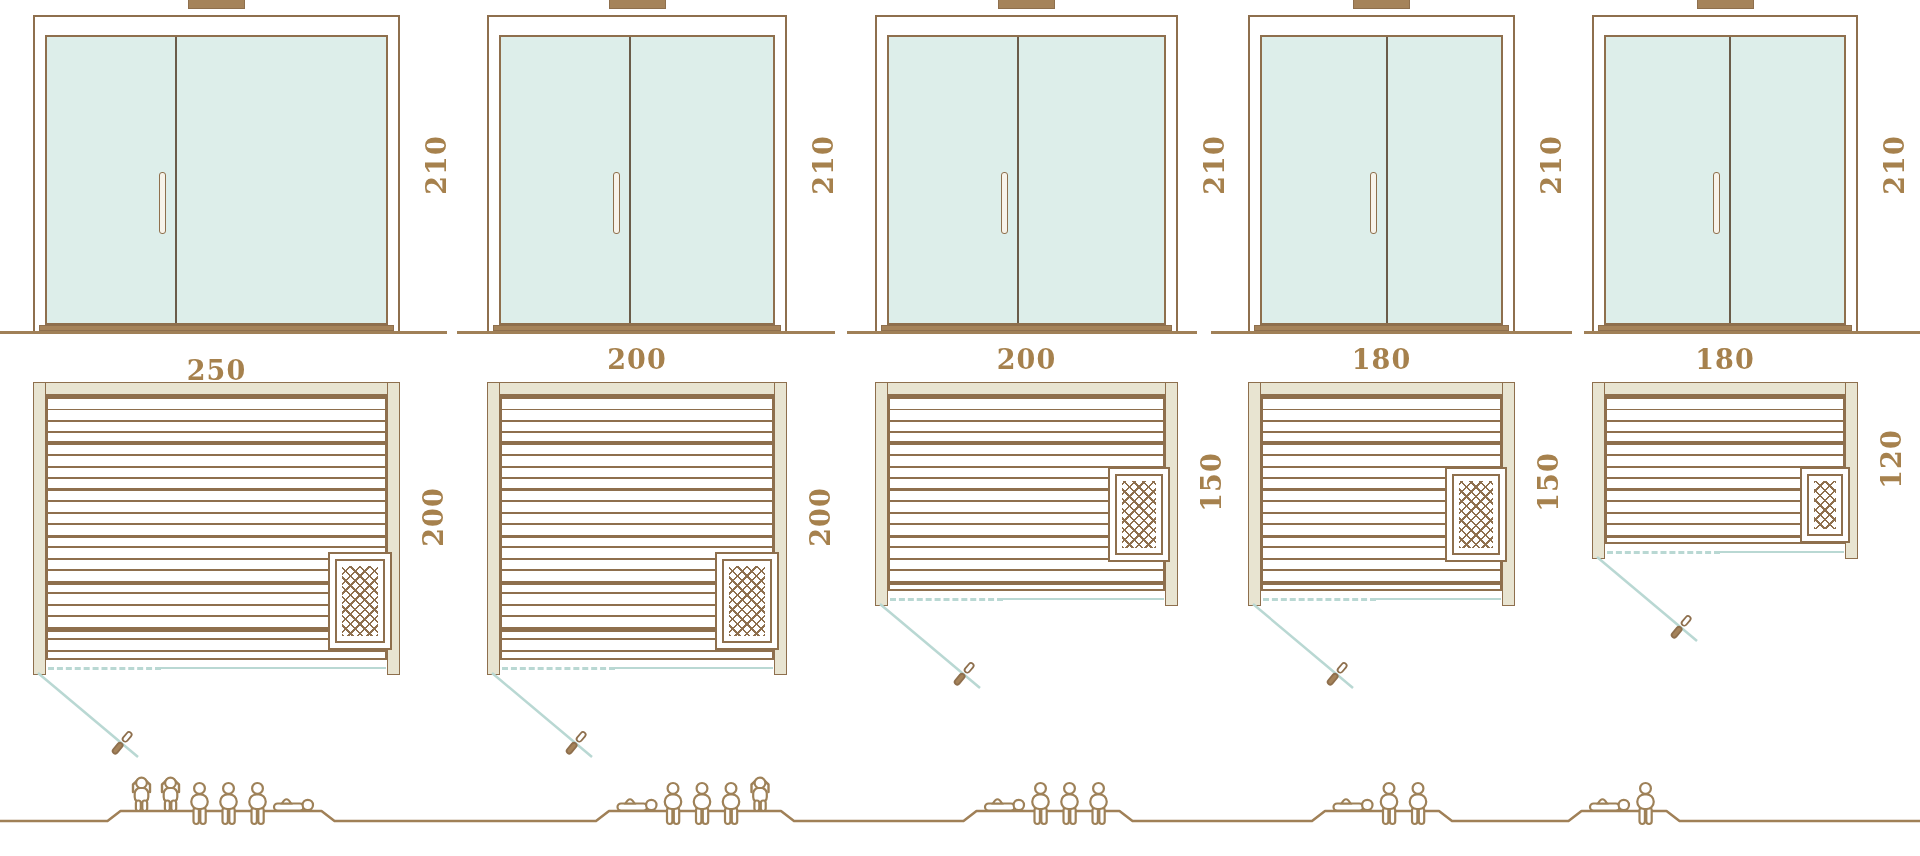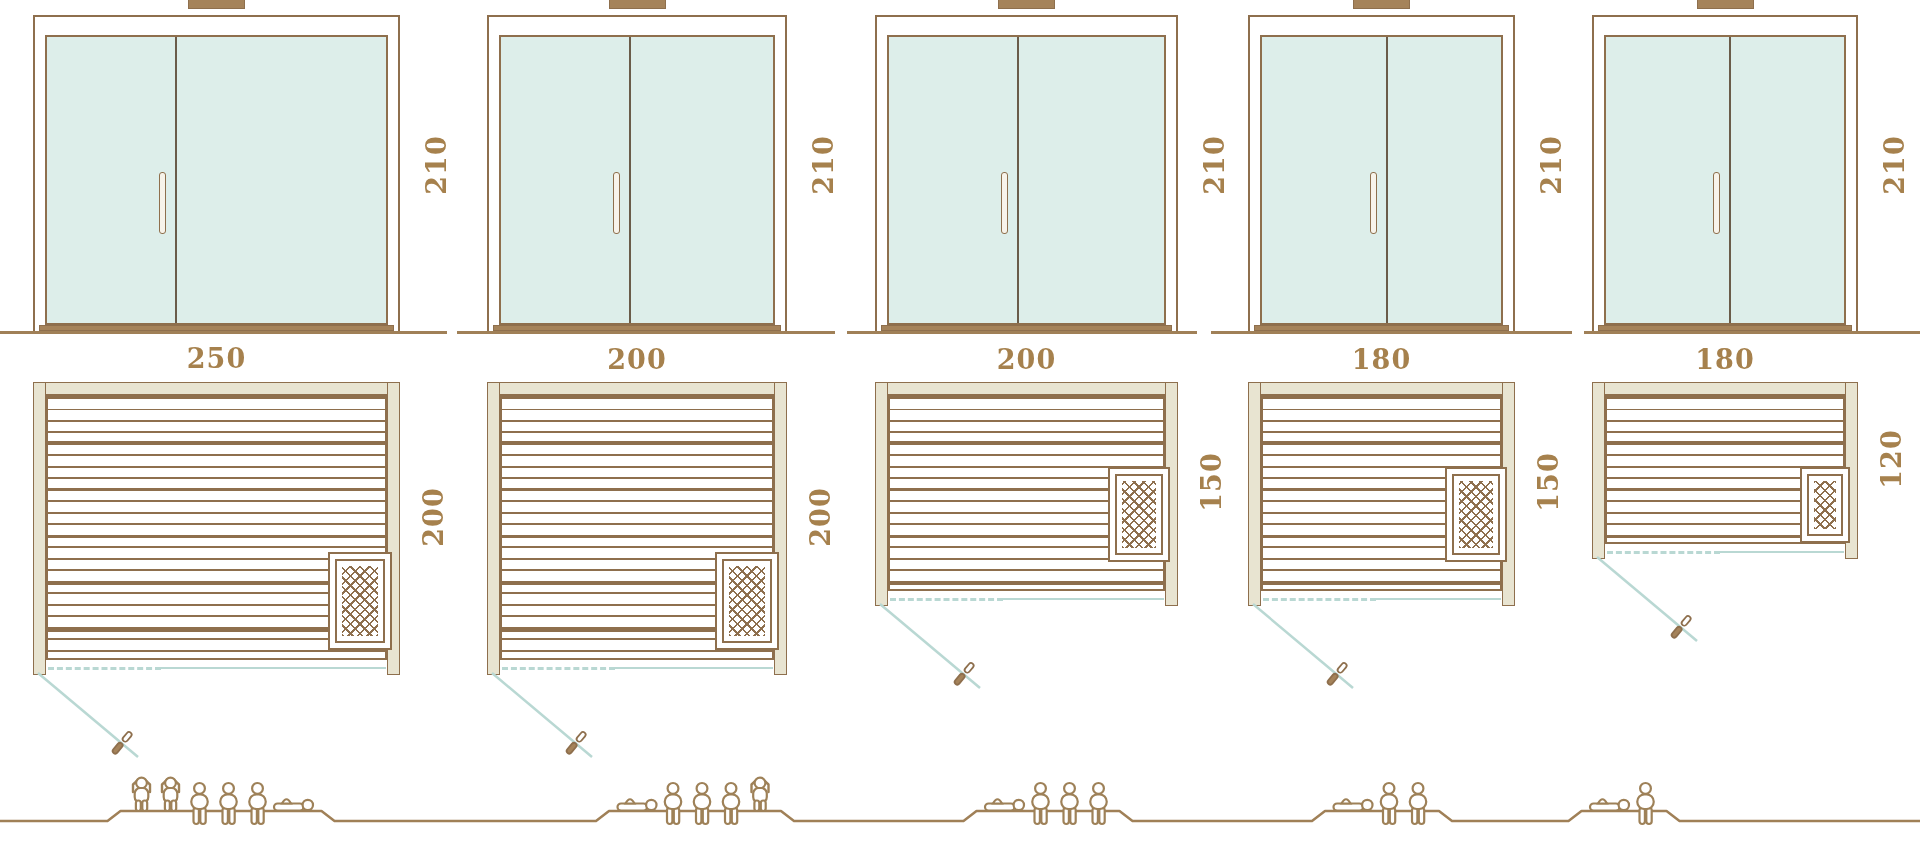"250" div.dim { top: 346px -> 358px }
